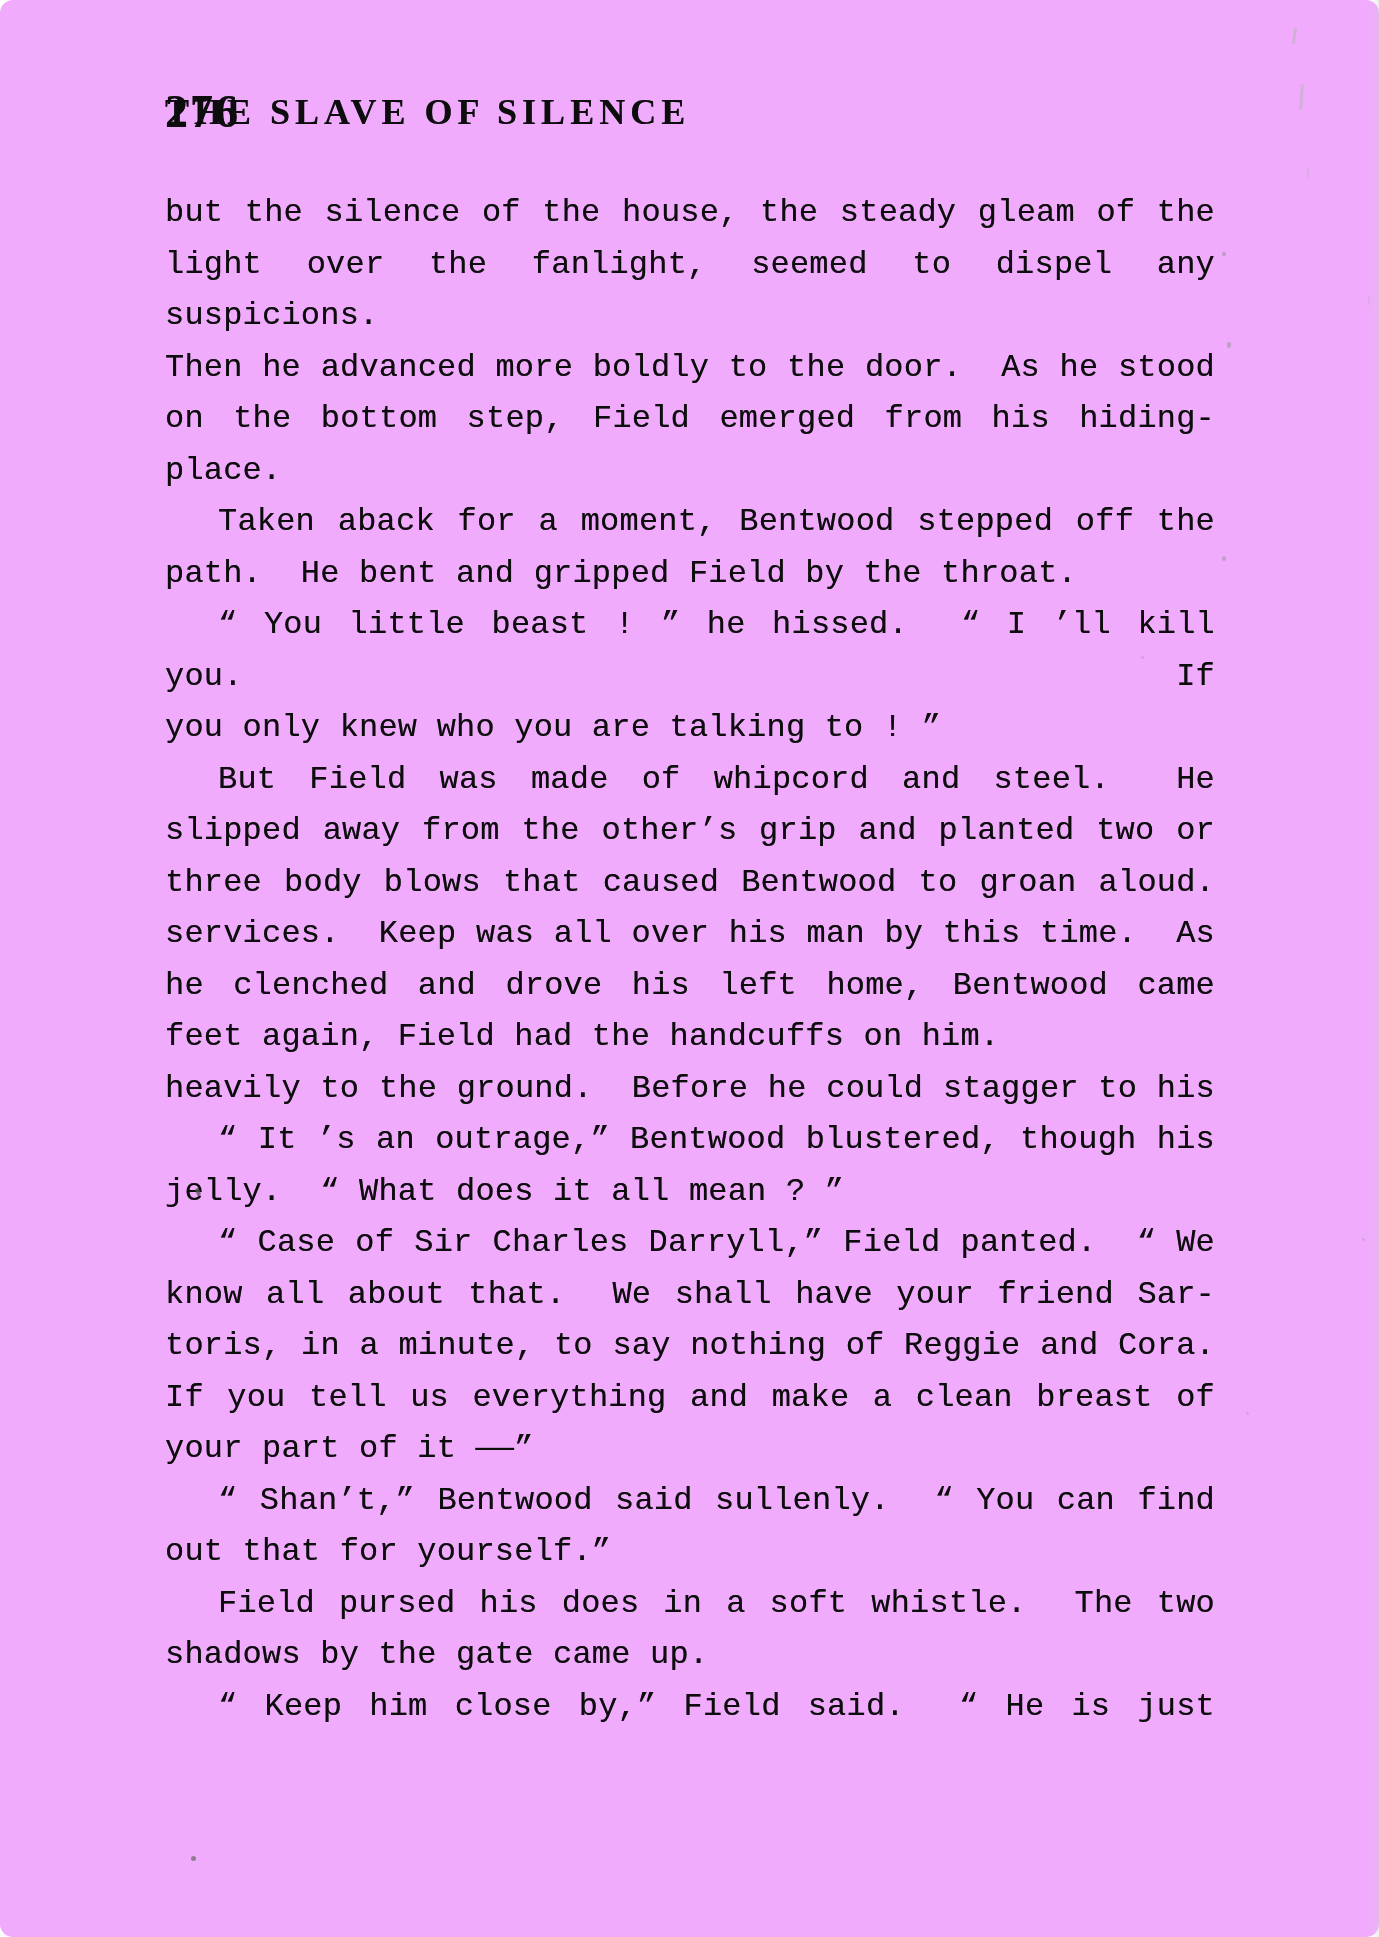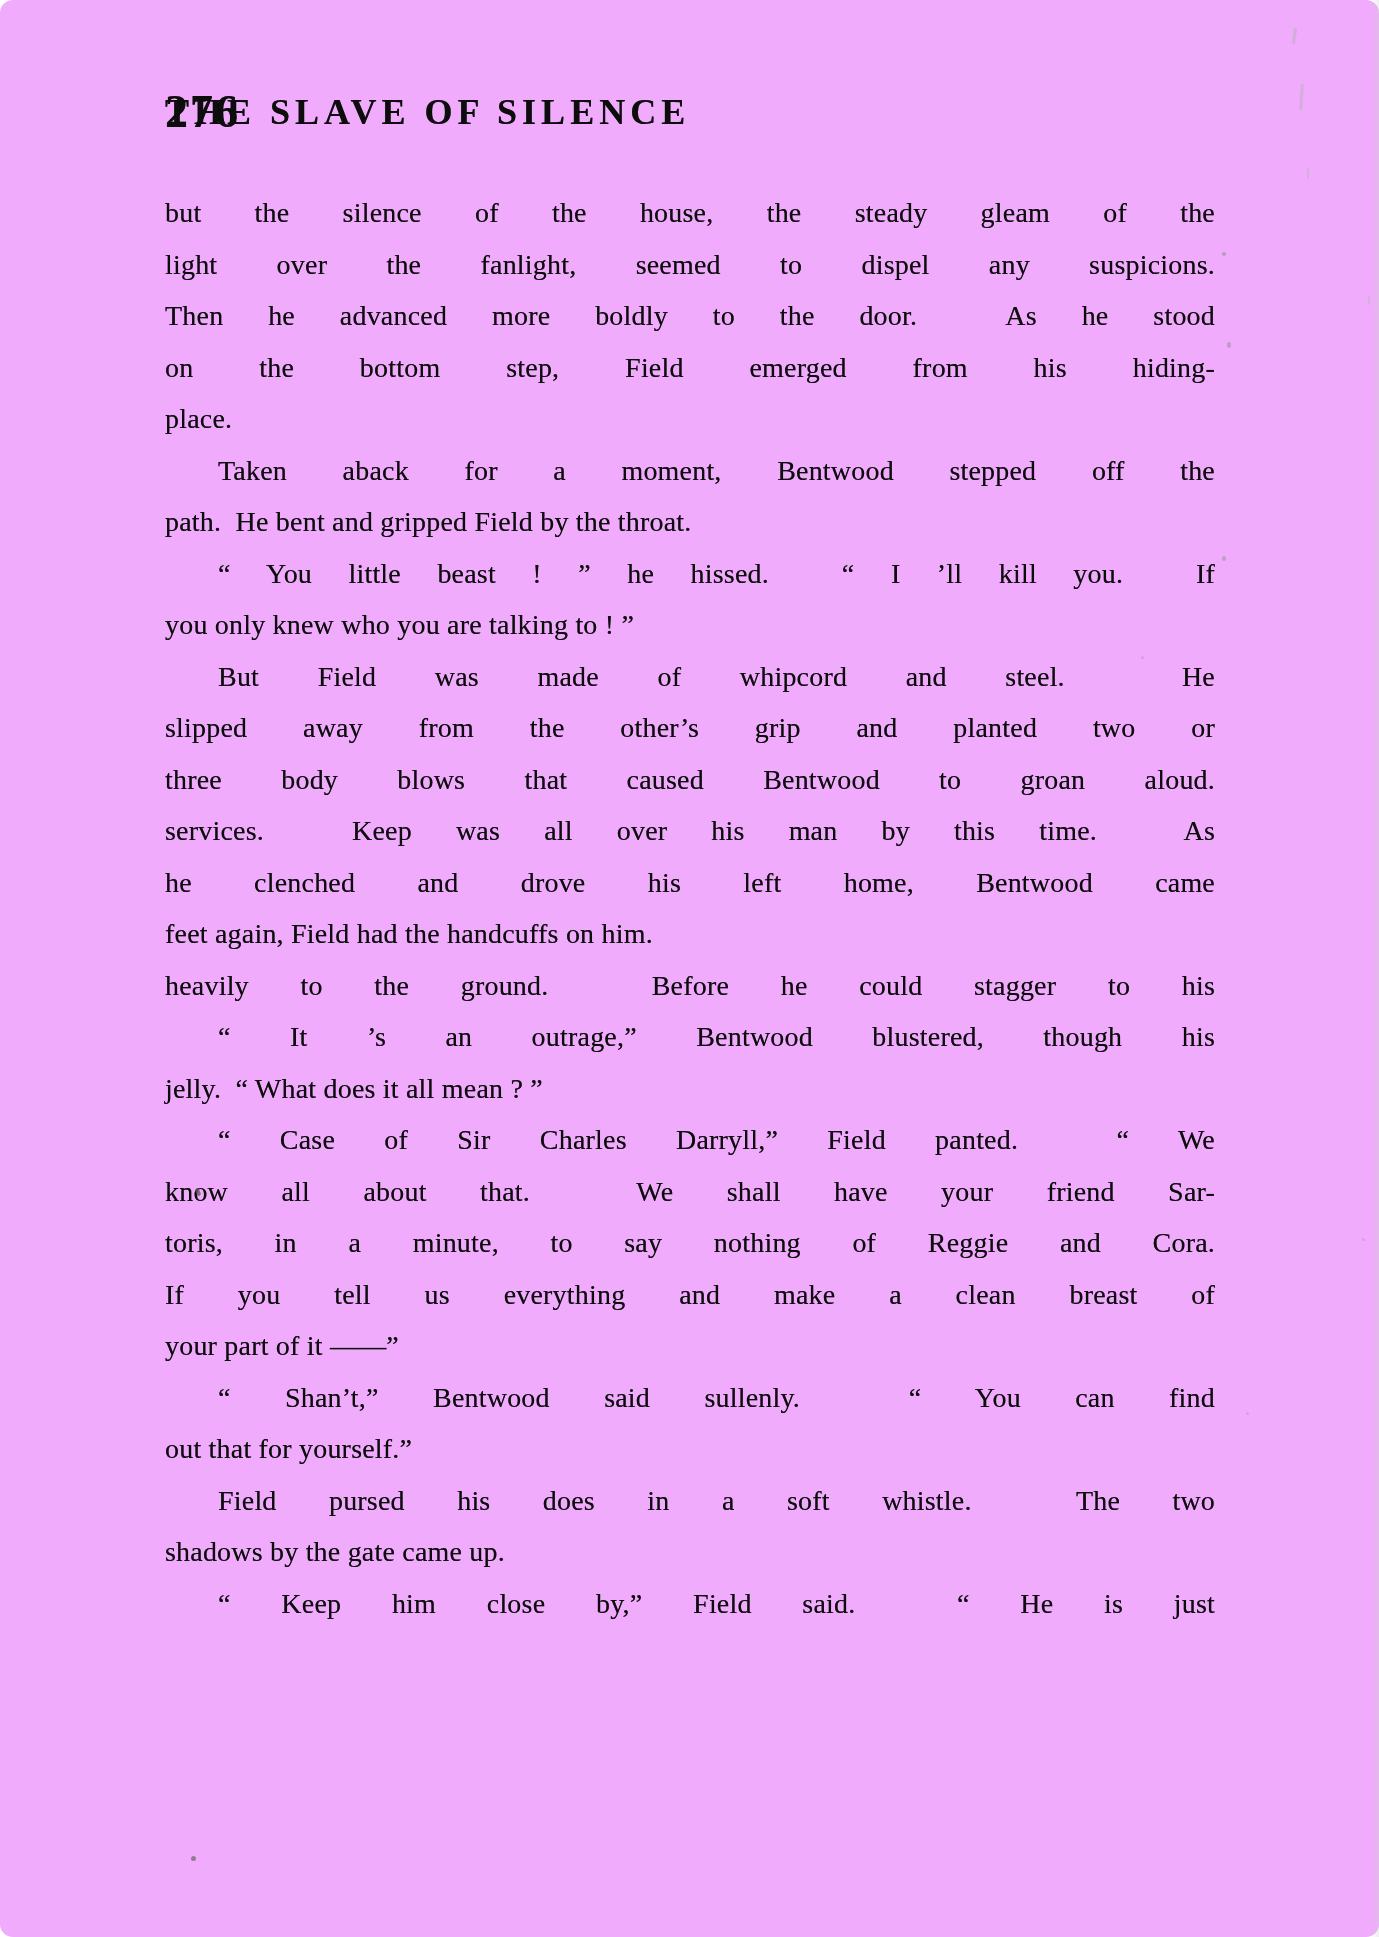"but the silence of the" .line { font-family: none -> Liberation Mono, monospace; font-size: 28px -> 32px }
